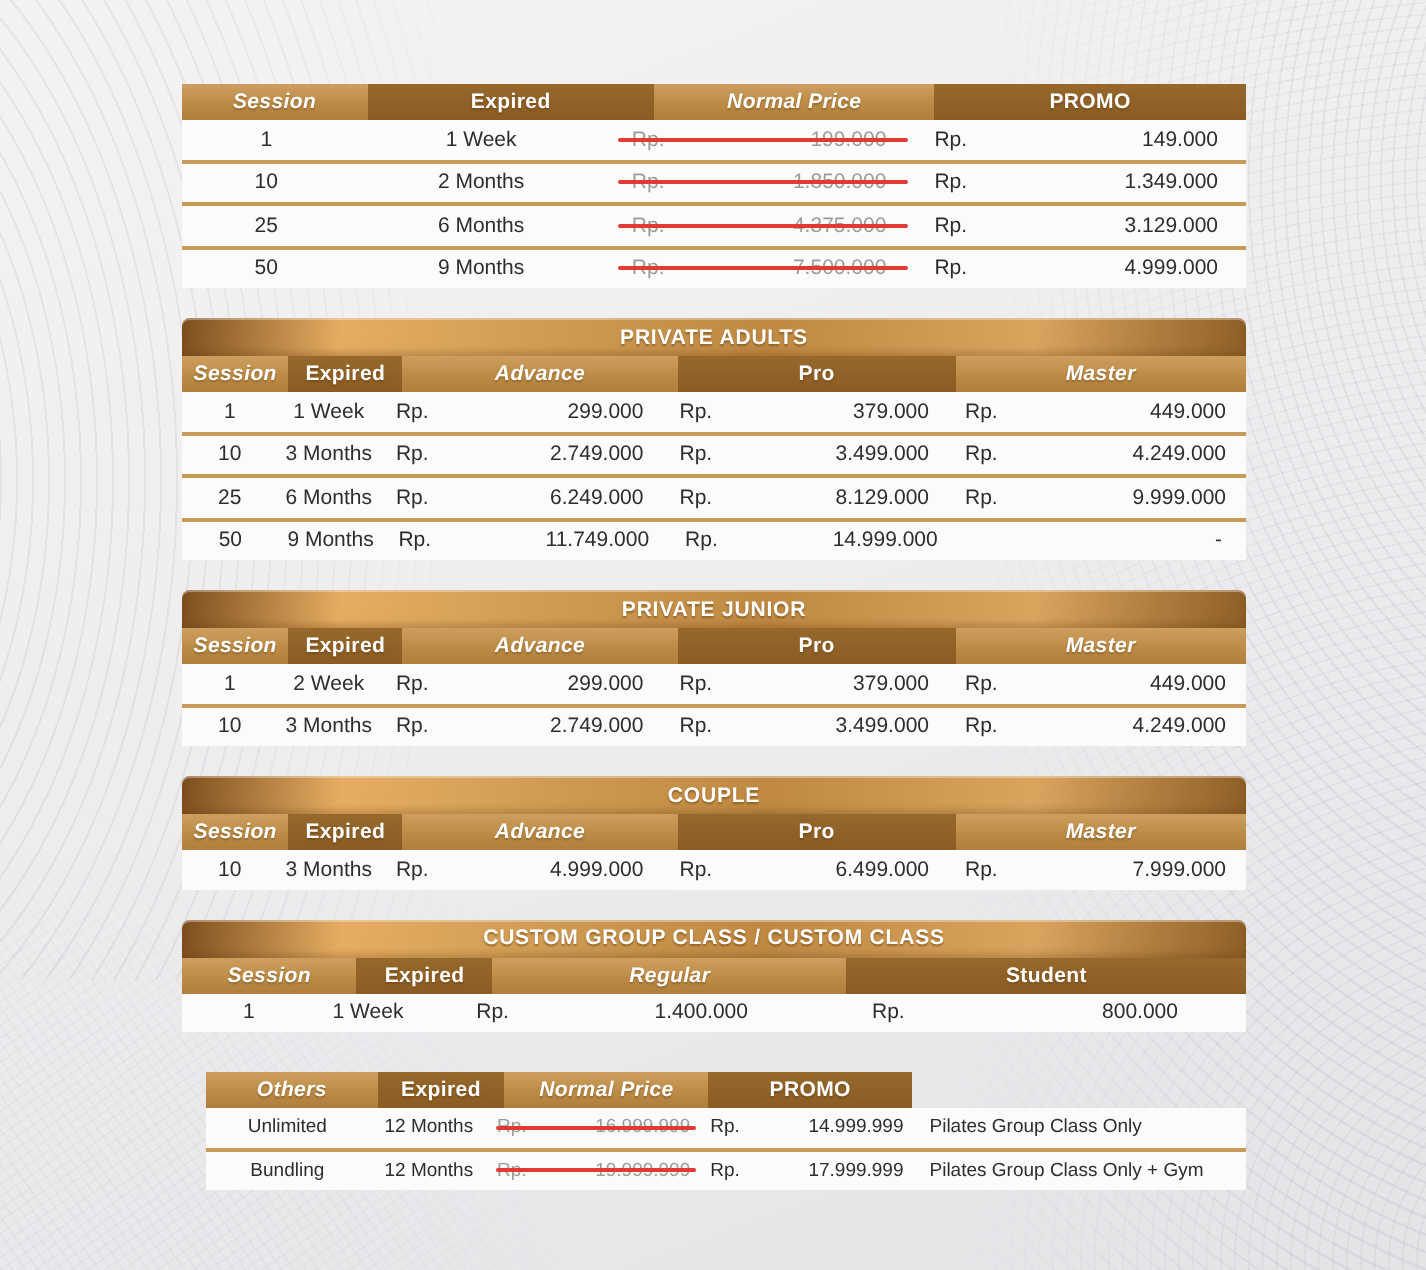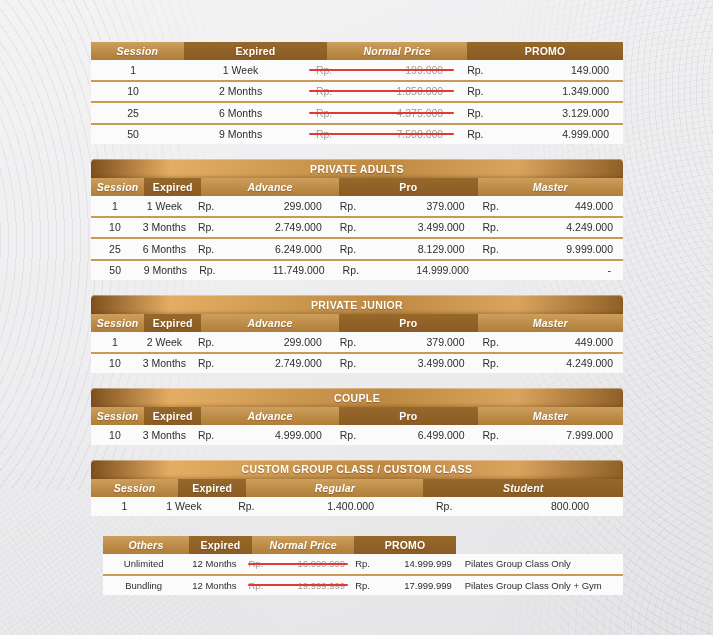"Student" div.head-cell { font-style: italic -> none }
